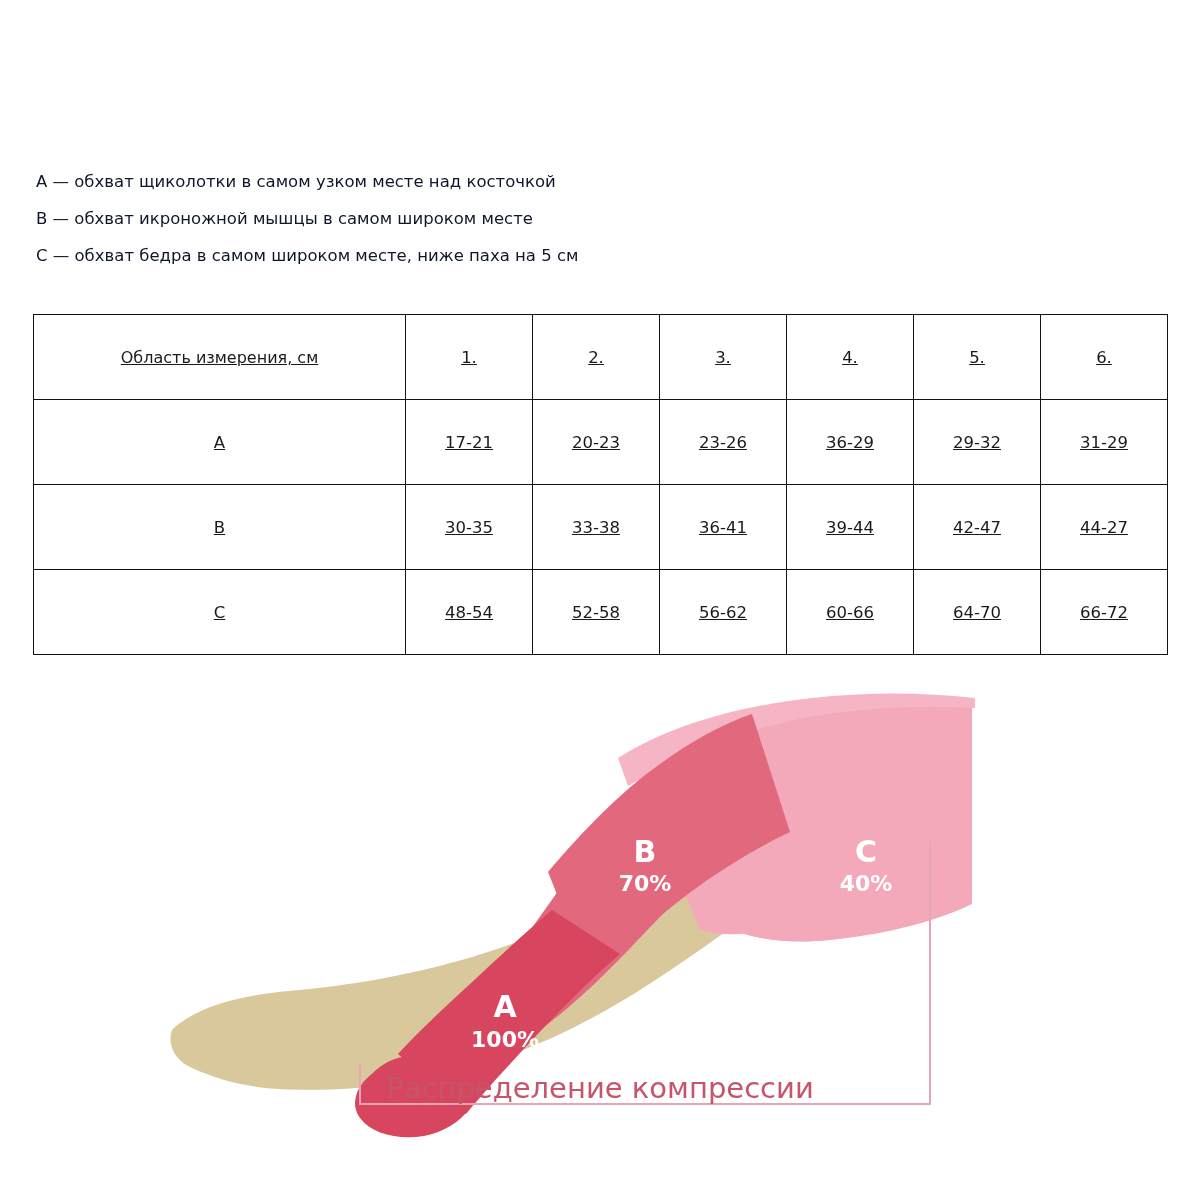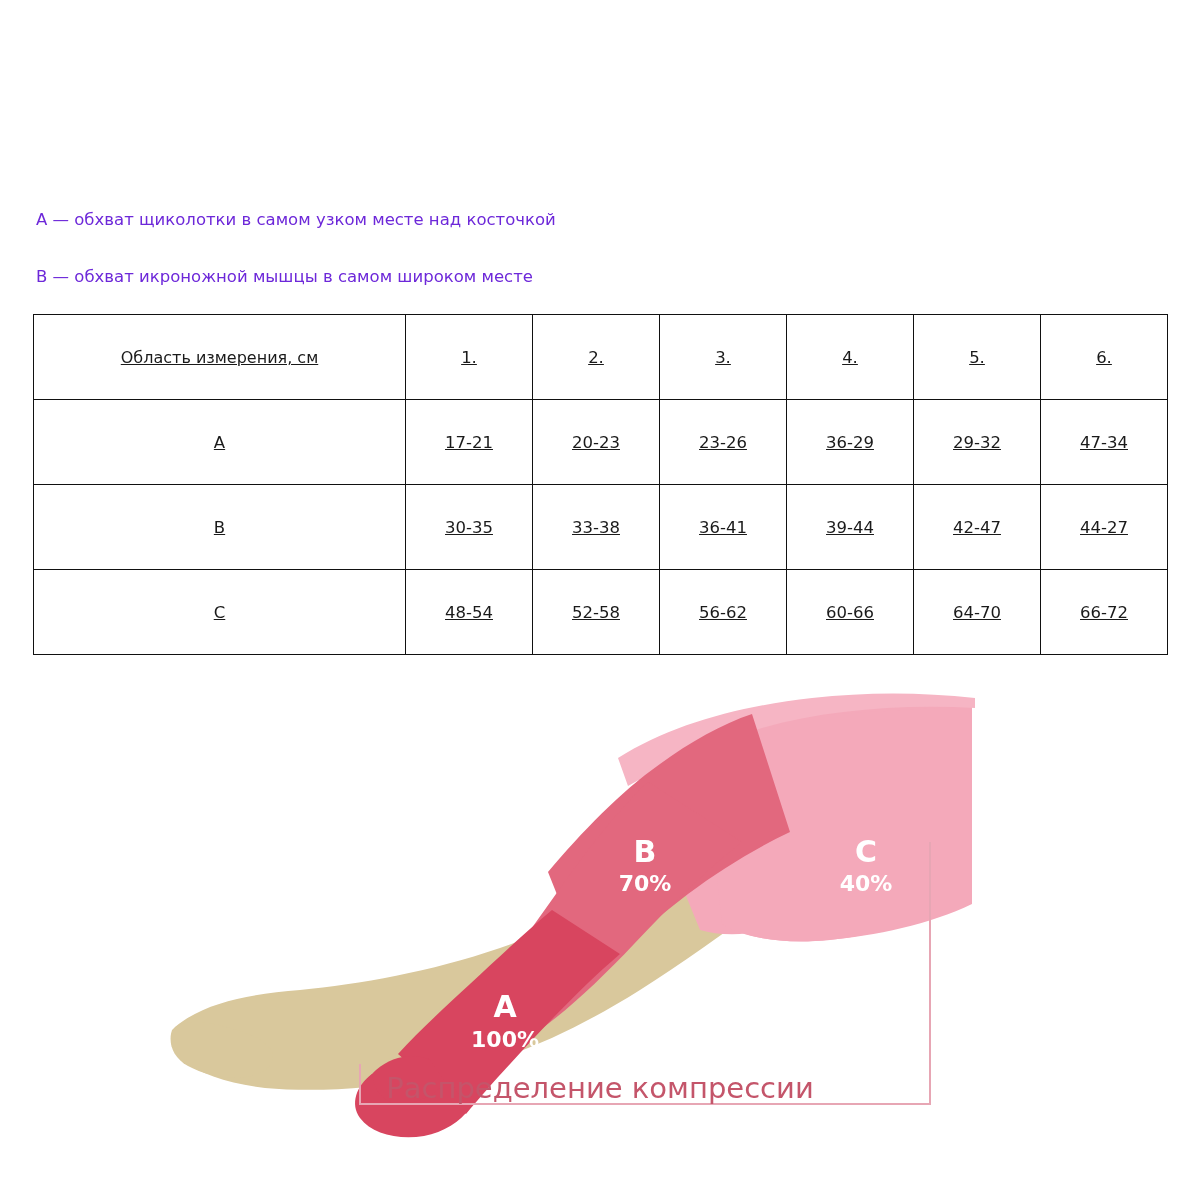"A — обхват щиколотки в" .legend li { color: #6d28d9 -> #0f172a; margin-top: 38px -> none }
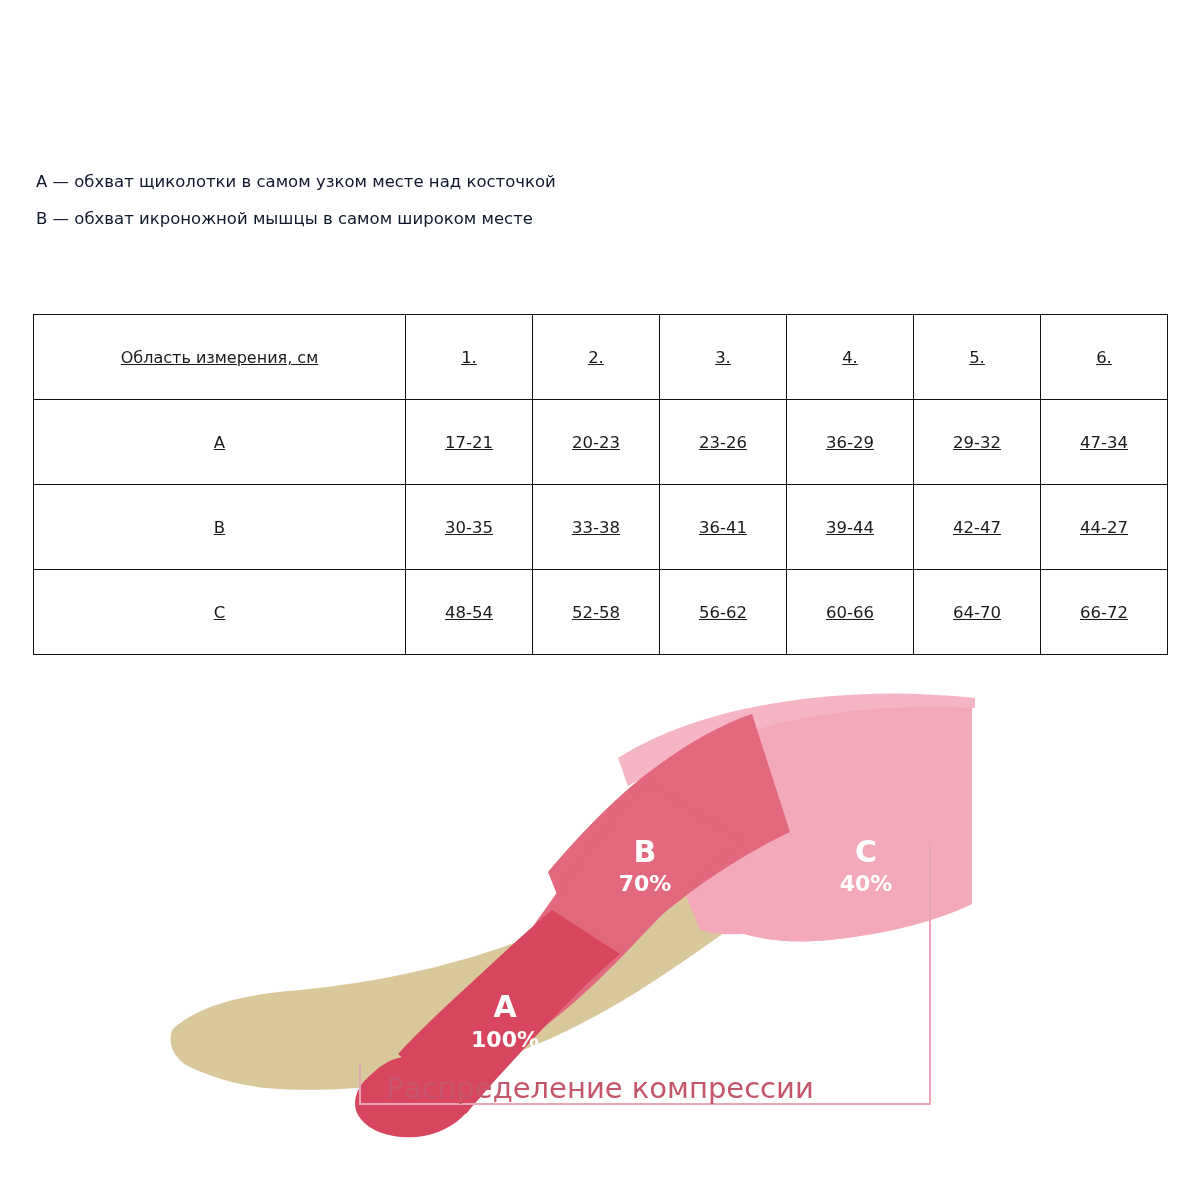"C — обхват бедра в" li { html: none -> <li>C — обхват бедра в самом широком месте, ниже паха на 5 см</li> }
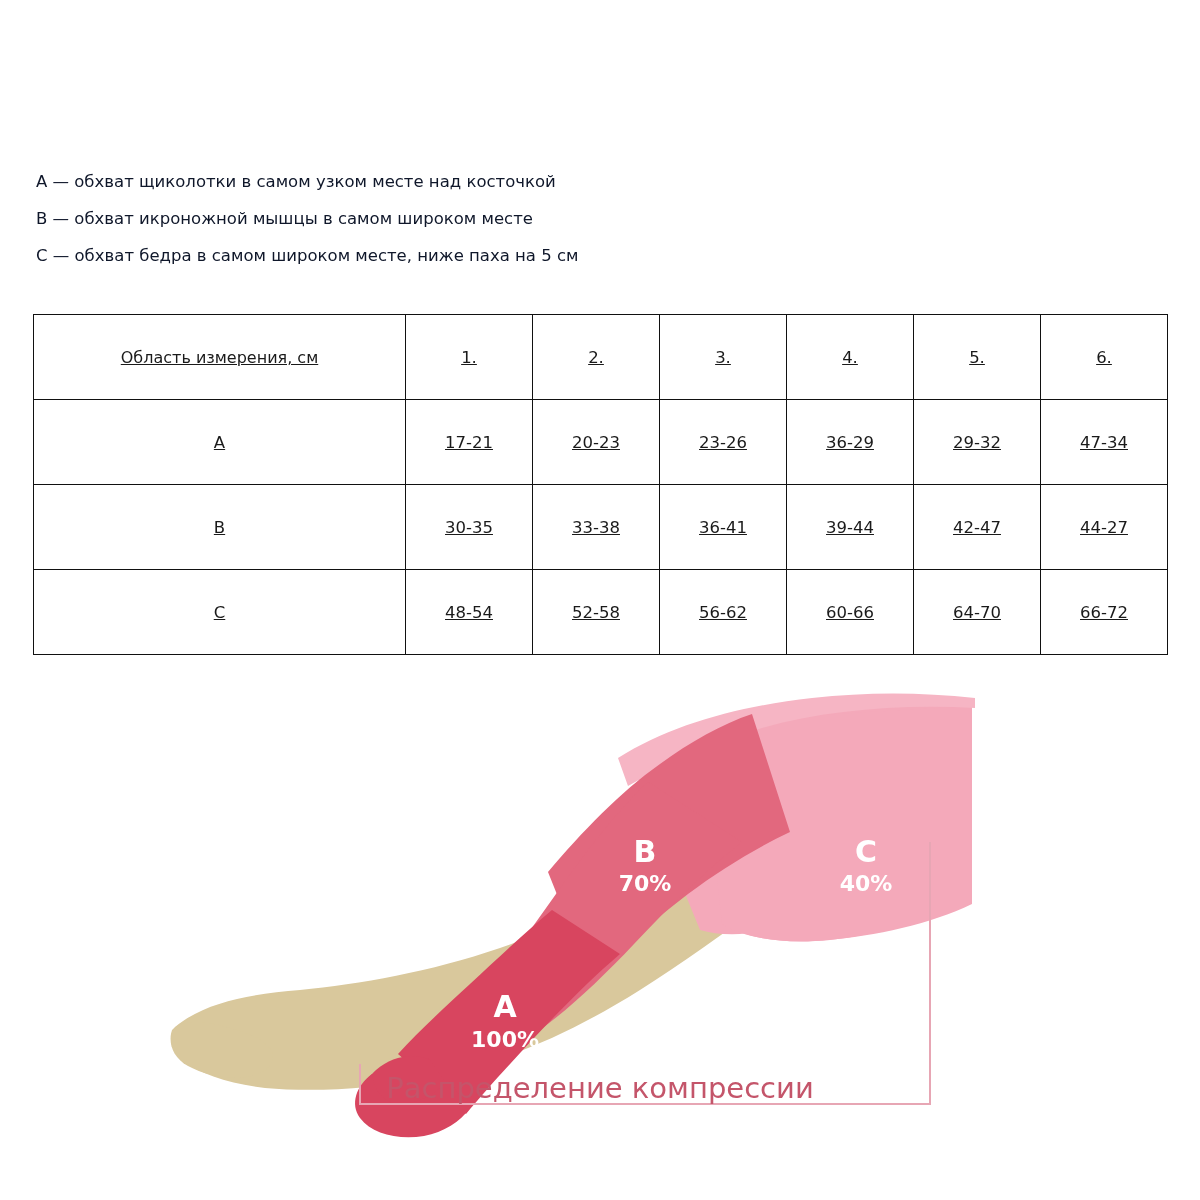"47-34" td { text: 47-34 -> 31-29 }
